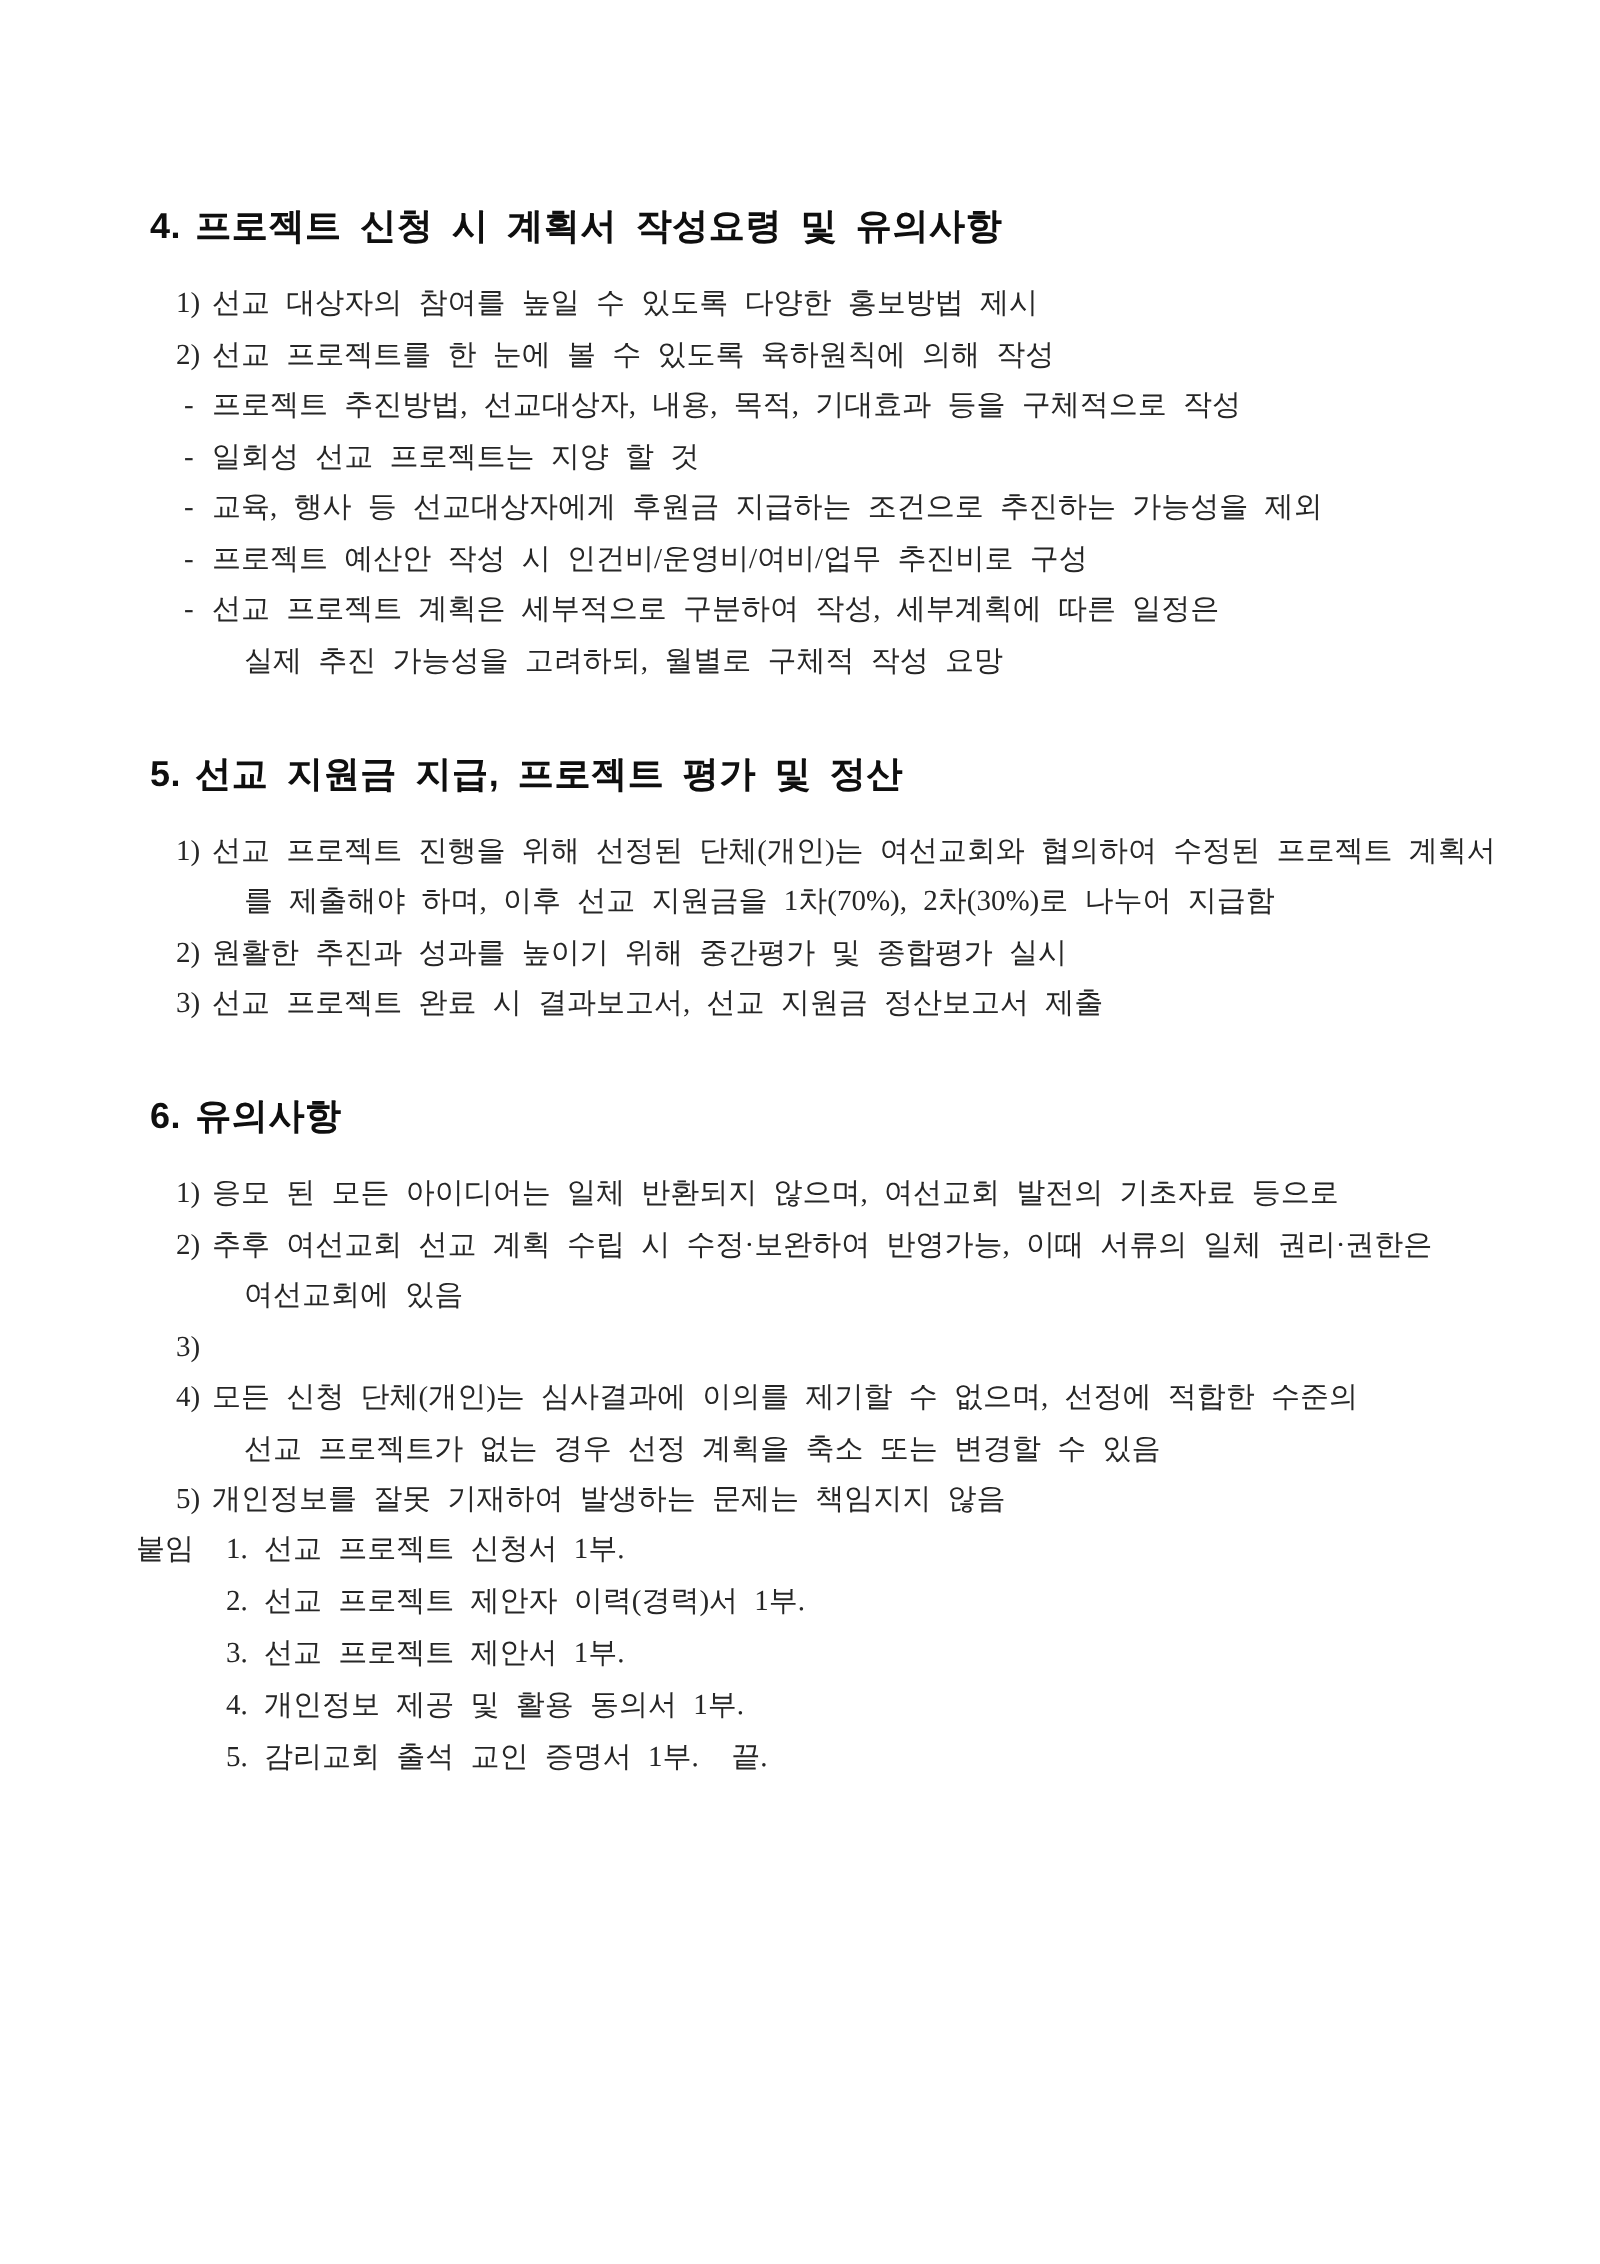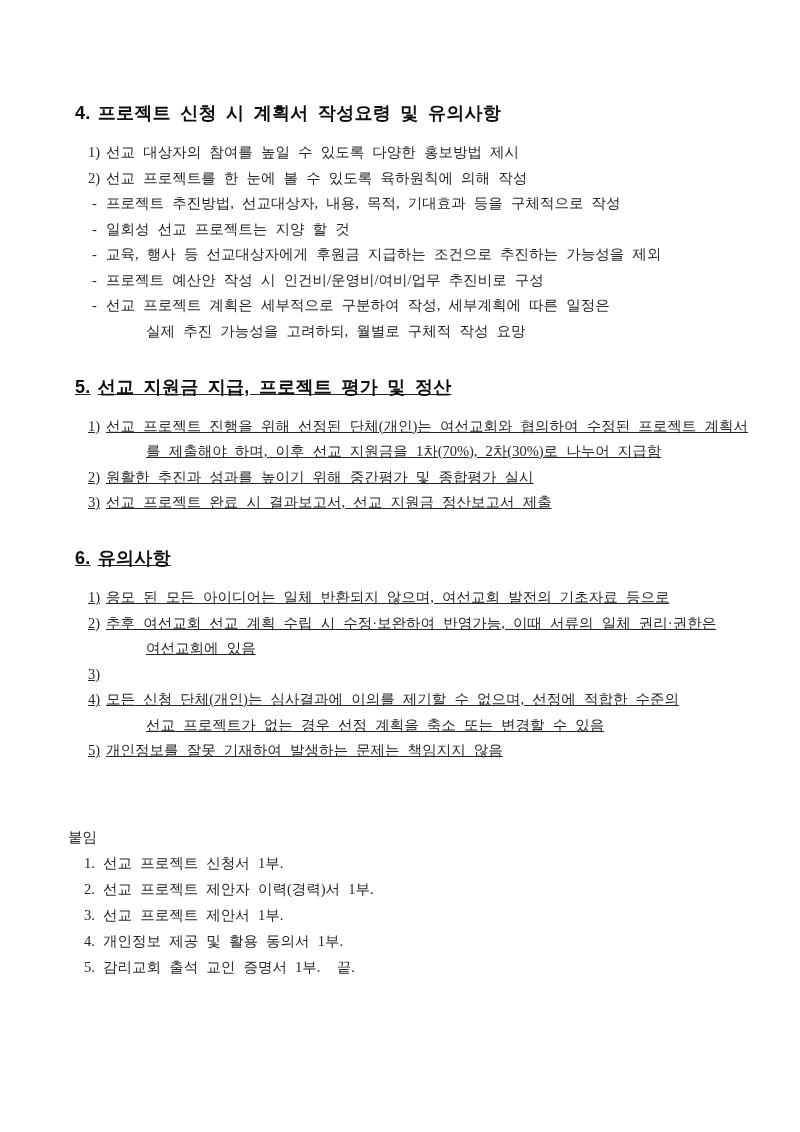"실제 추진 가능성을 고려하되, 월별로" .line.cont { margin-left: 78px -> 54px }
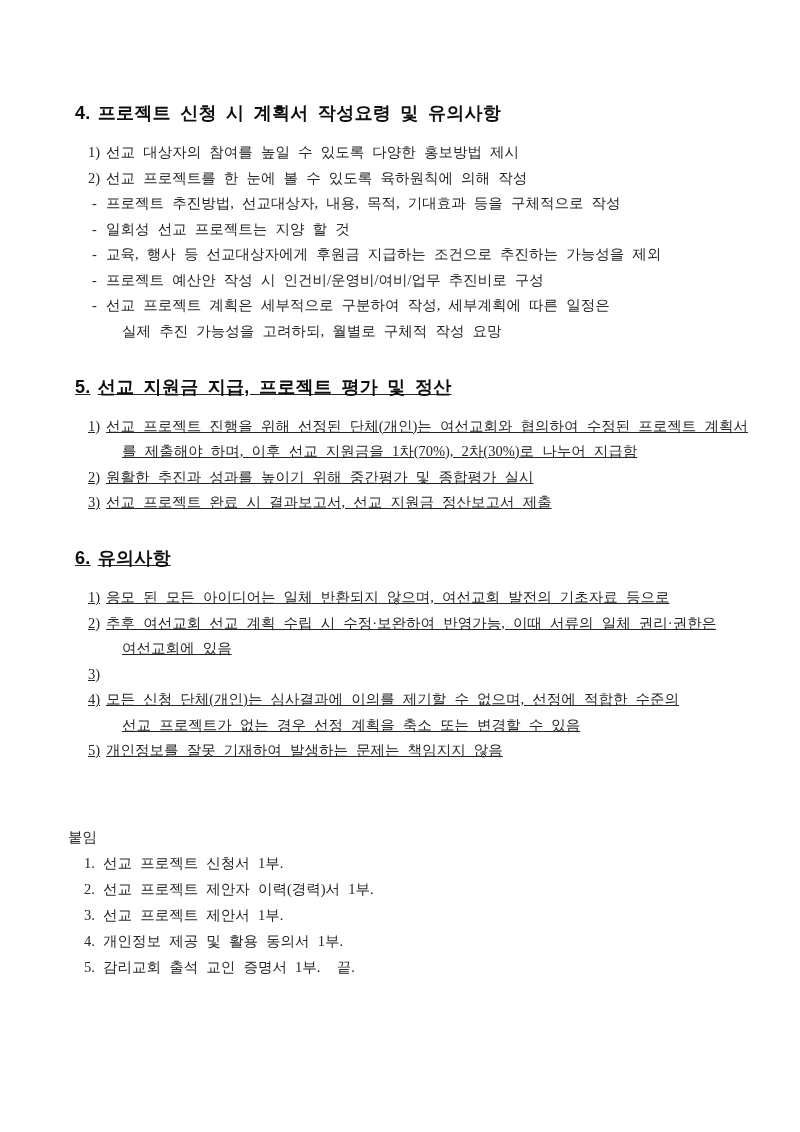"5. 선교 지원금 지급, 프로젝트" .sec + .sec { text-decoration: underline -> none }
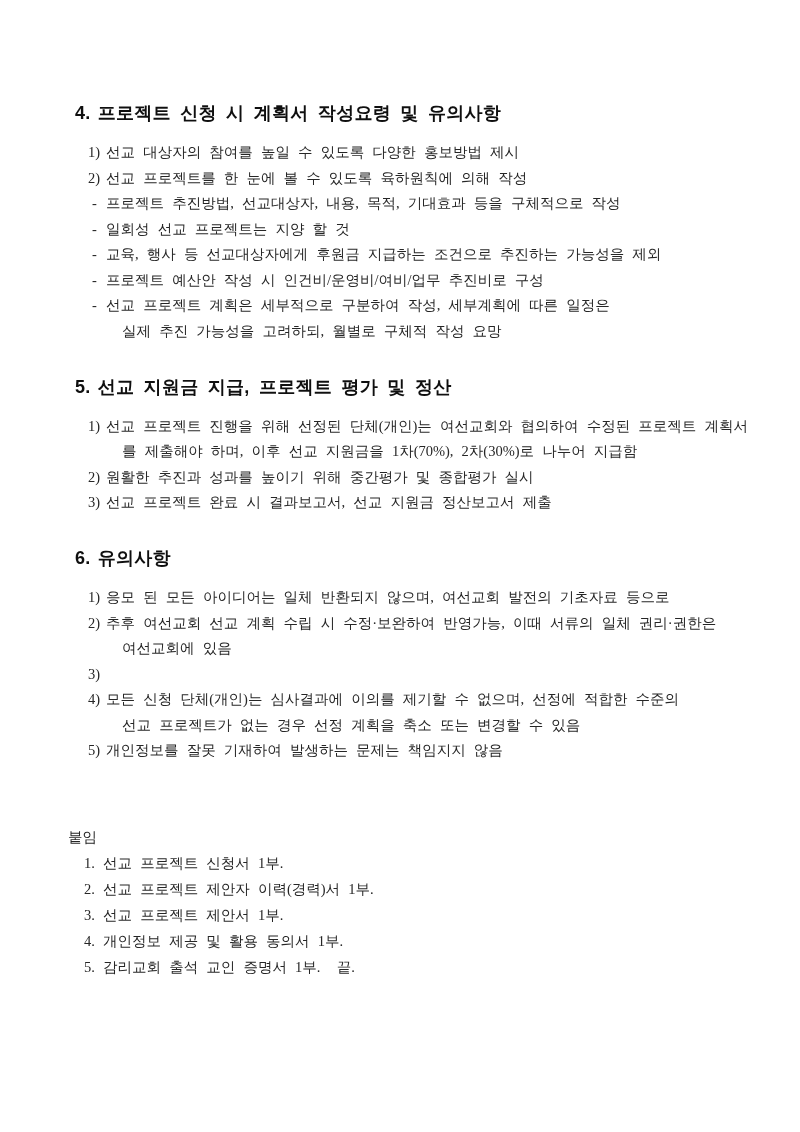"붙임" .attach { flex-direction: column -> none; margin-top: 62px -> none }
